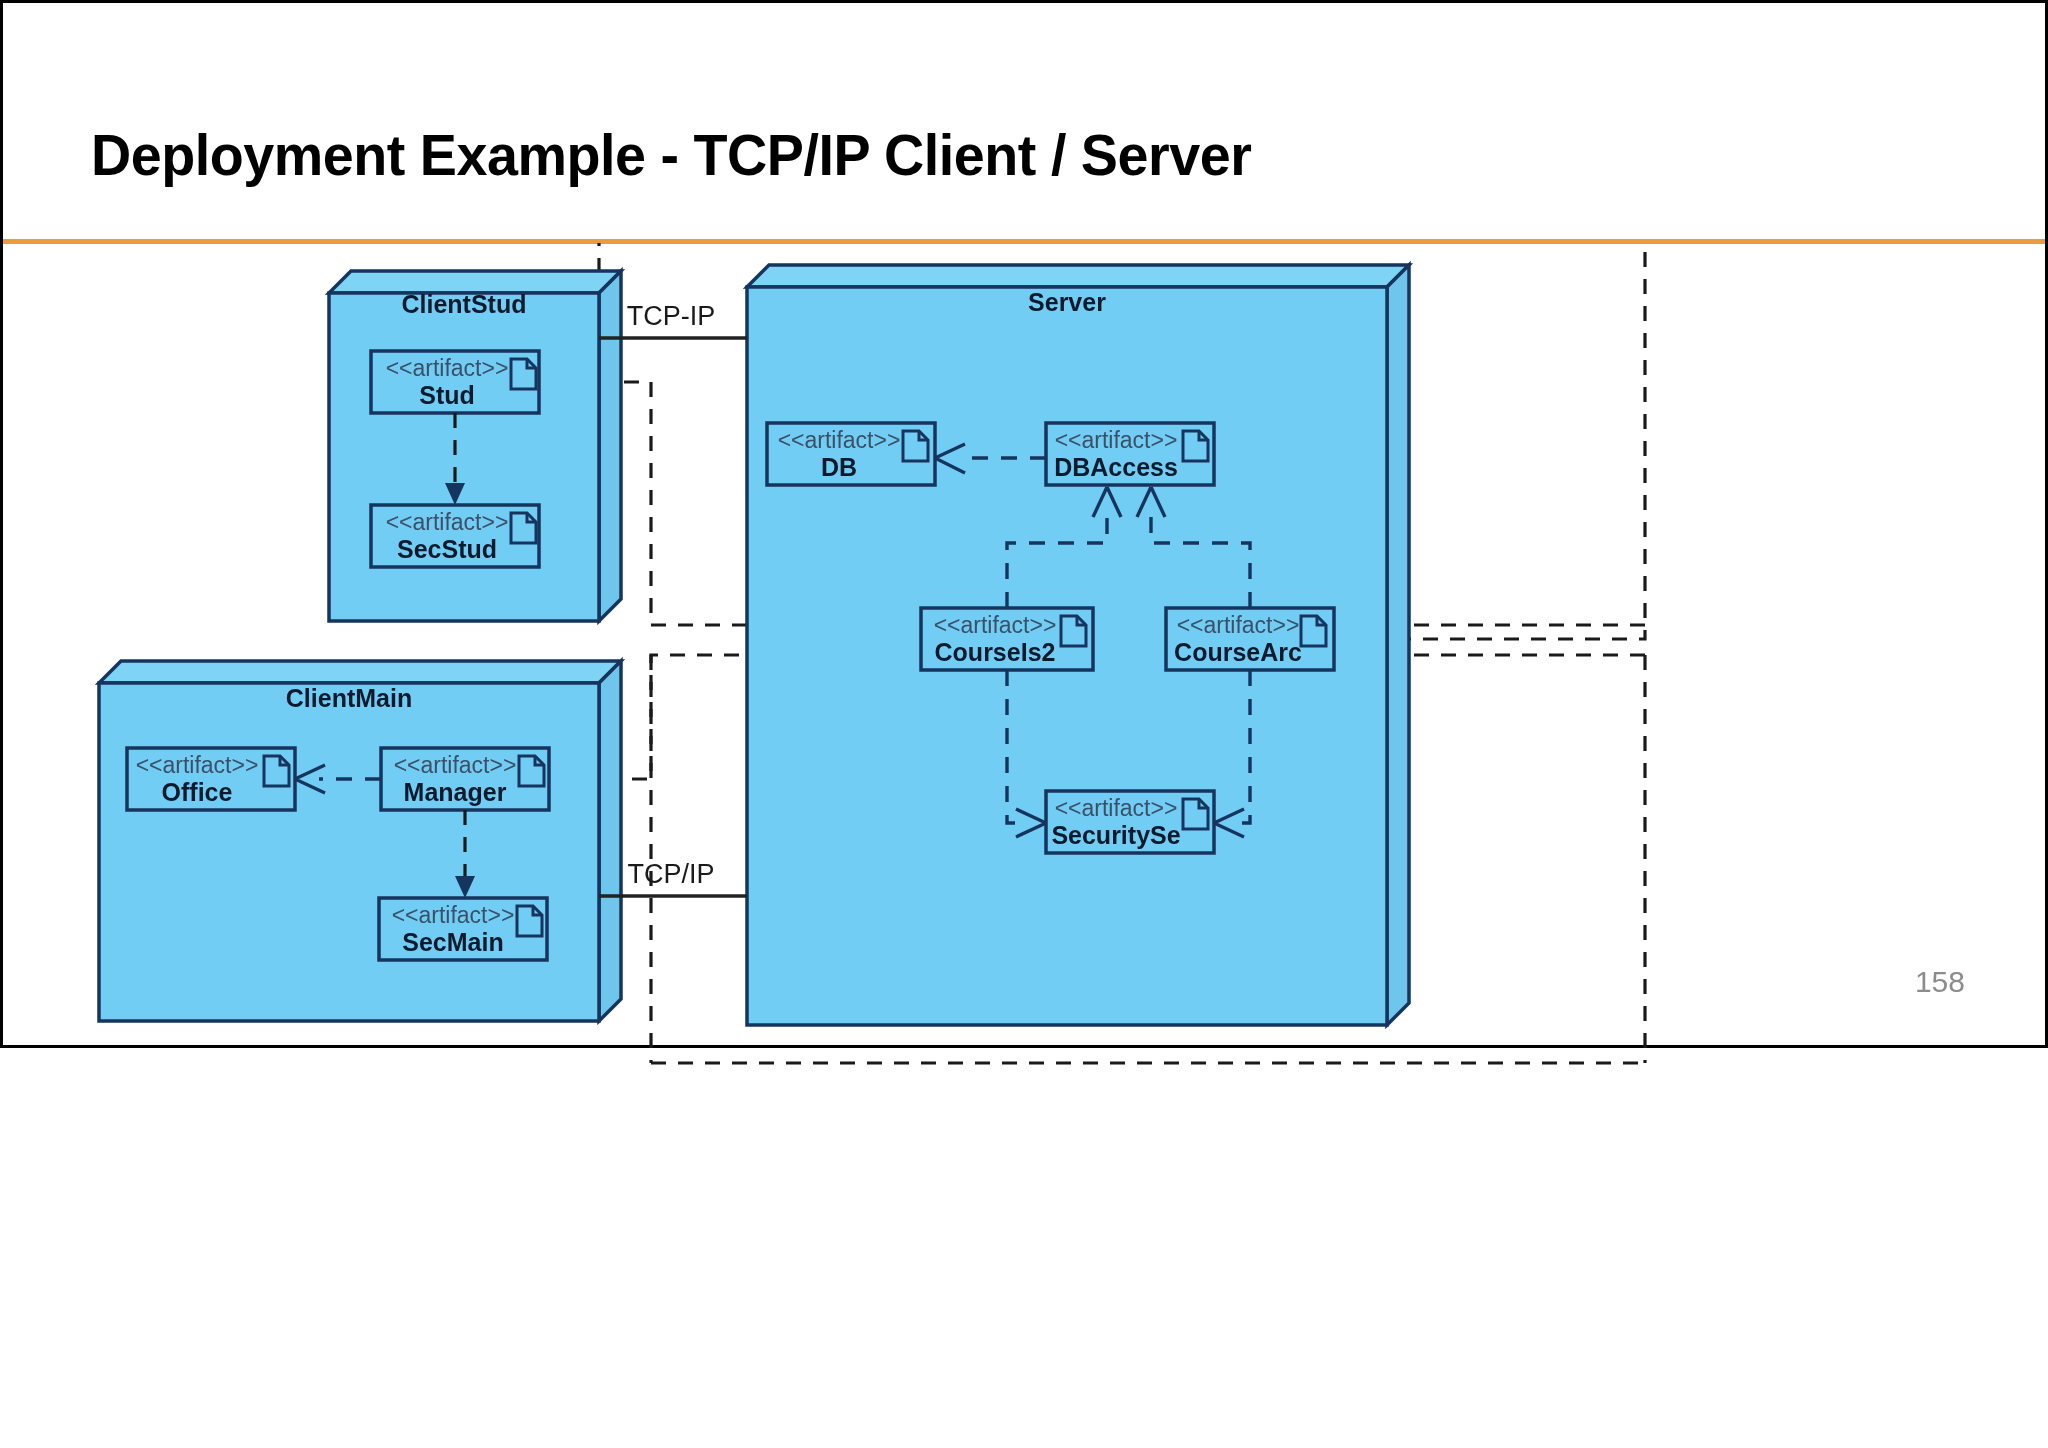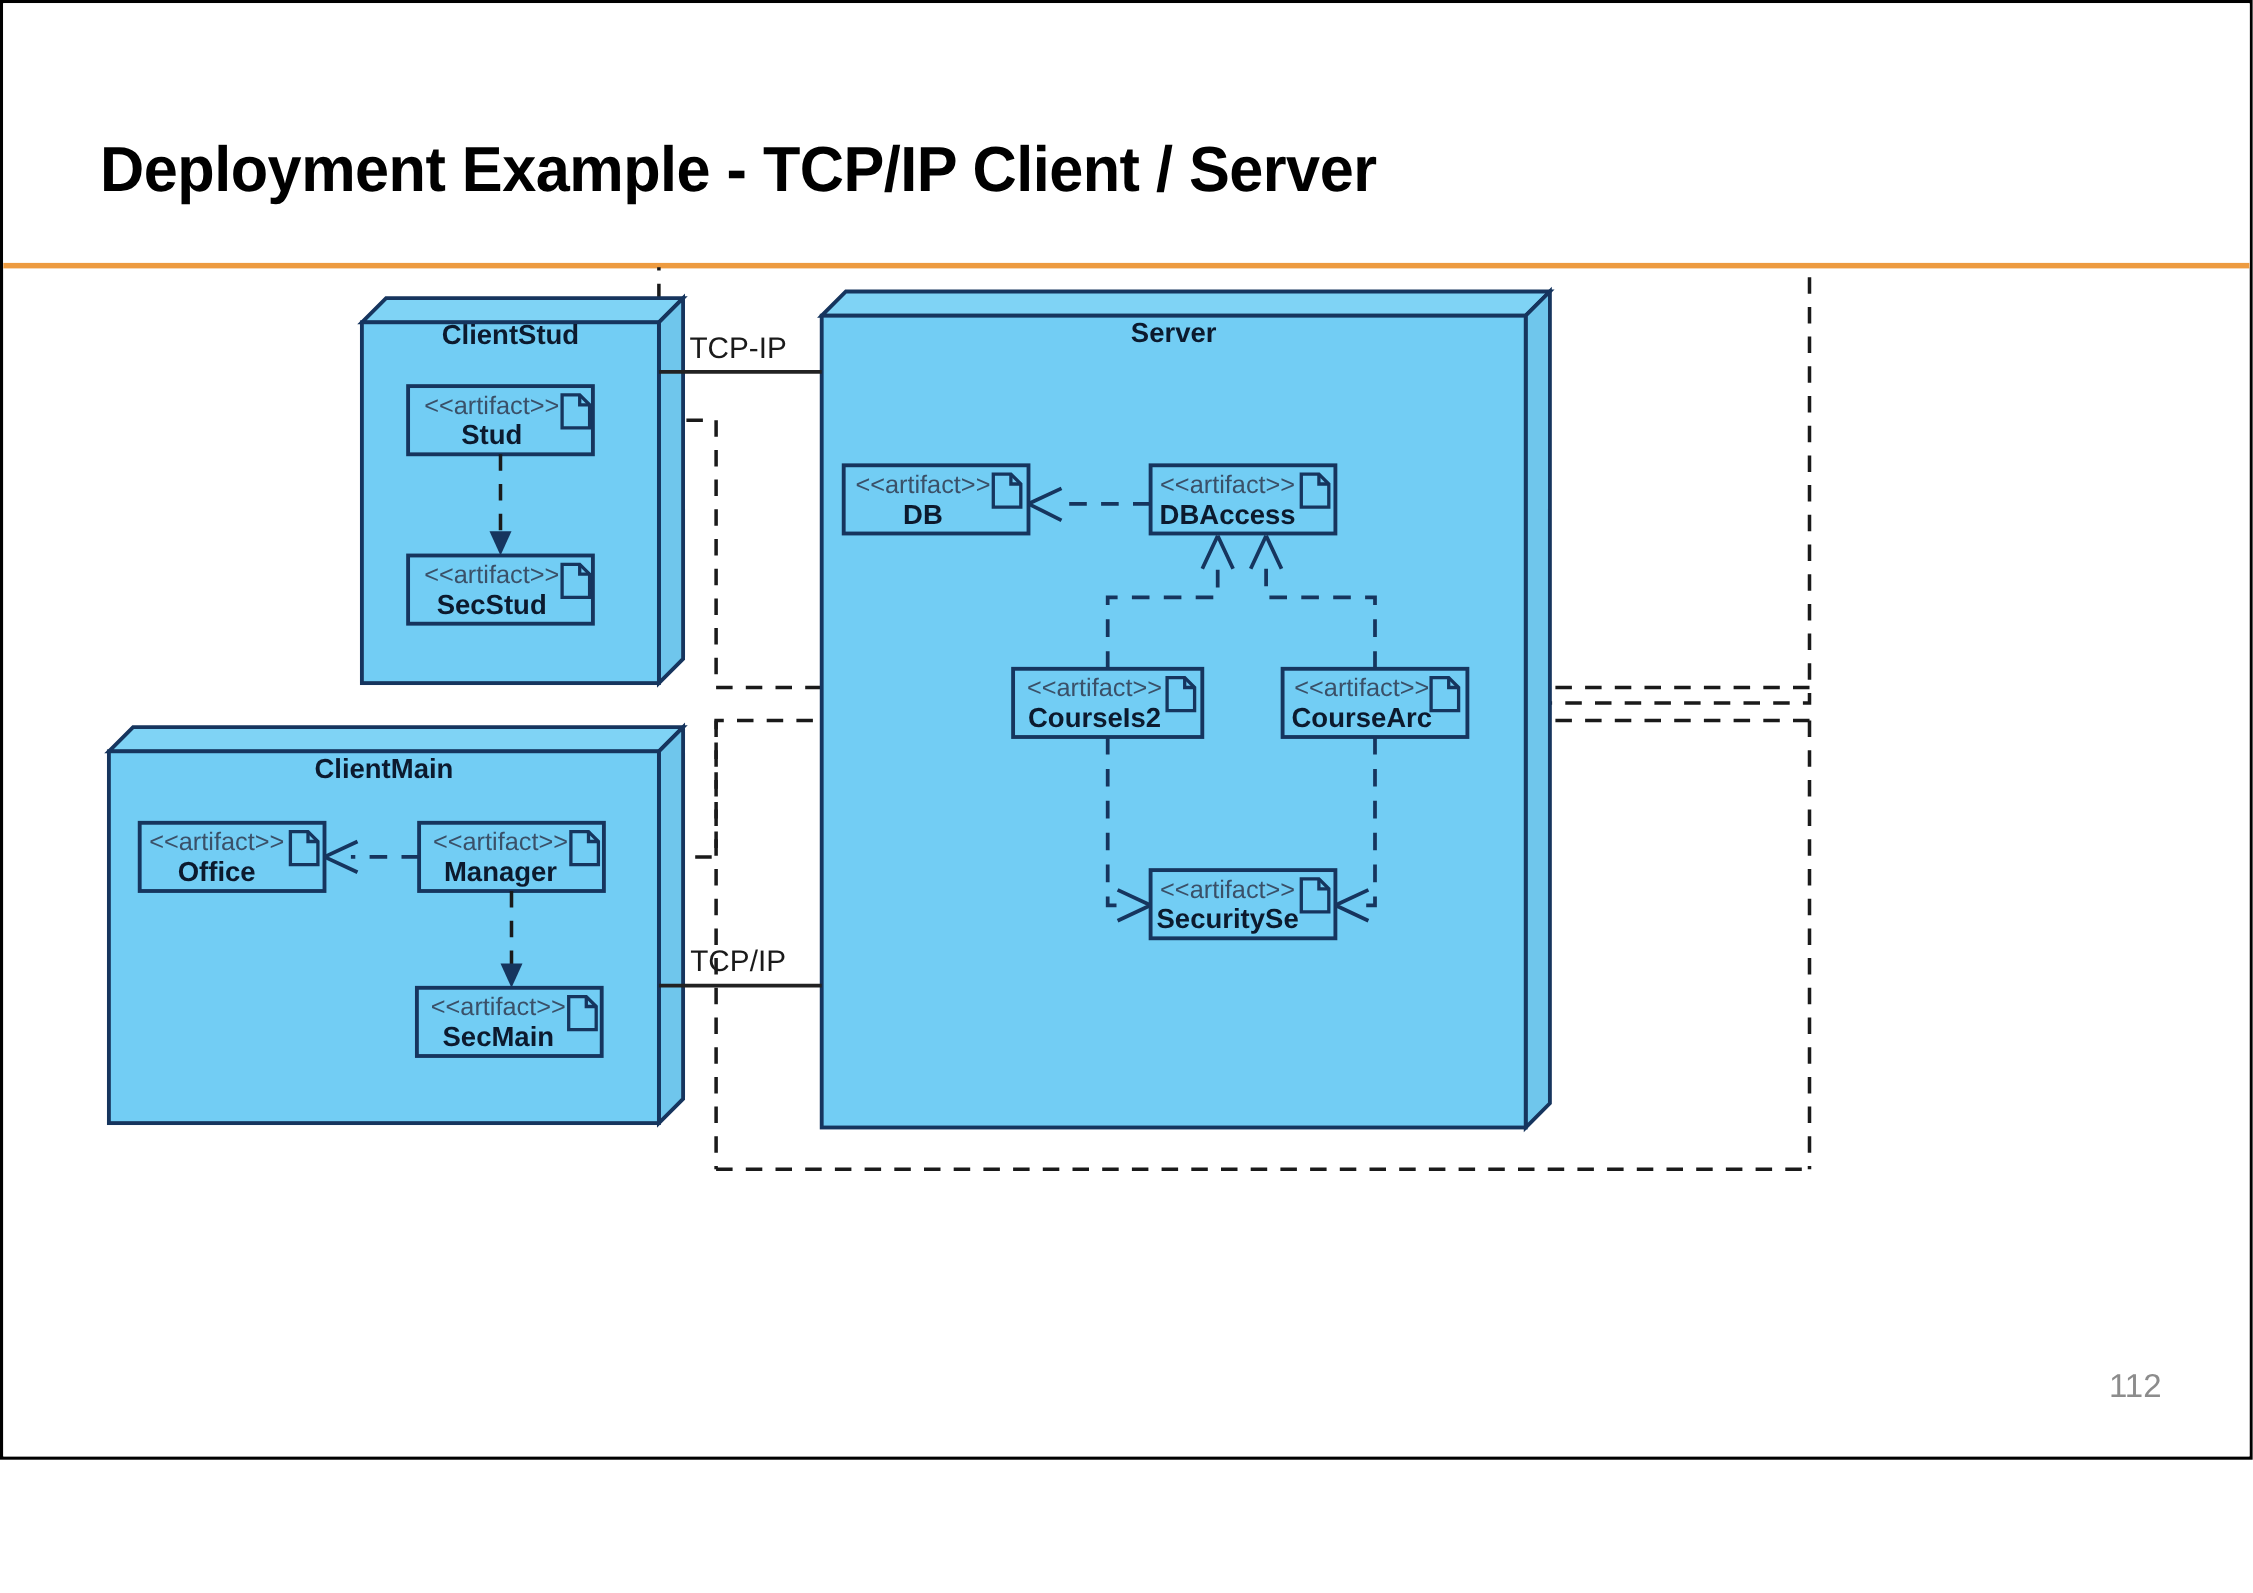"Deployment Example - TCP/IP Client" .slide { height: 1327px -> 1048px }
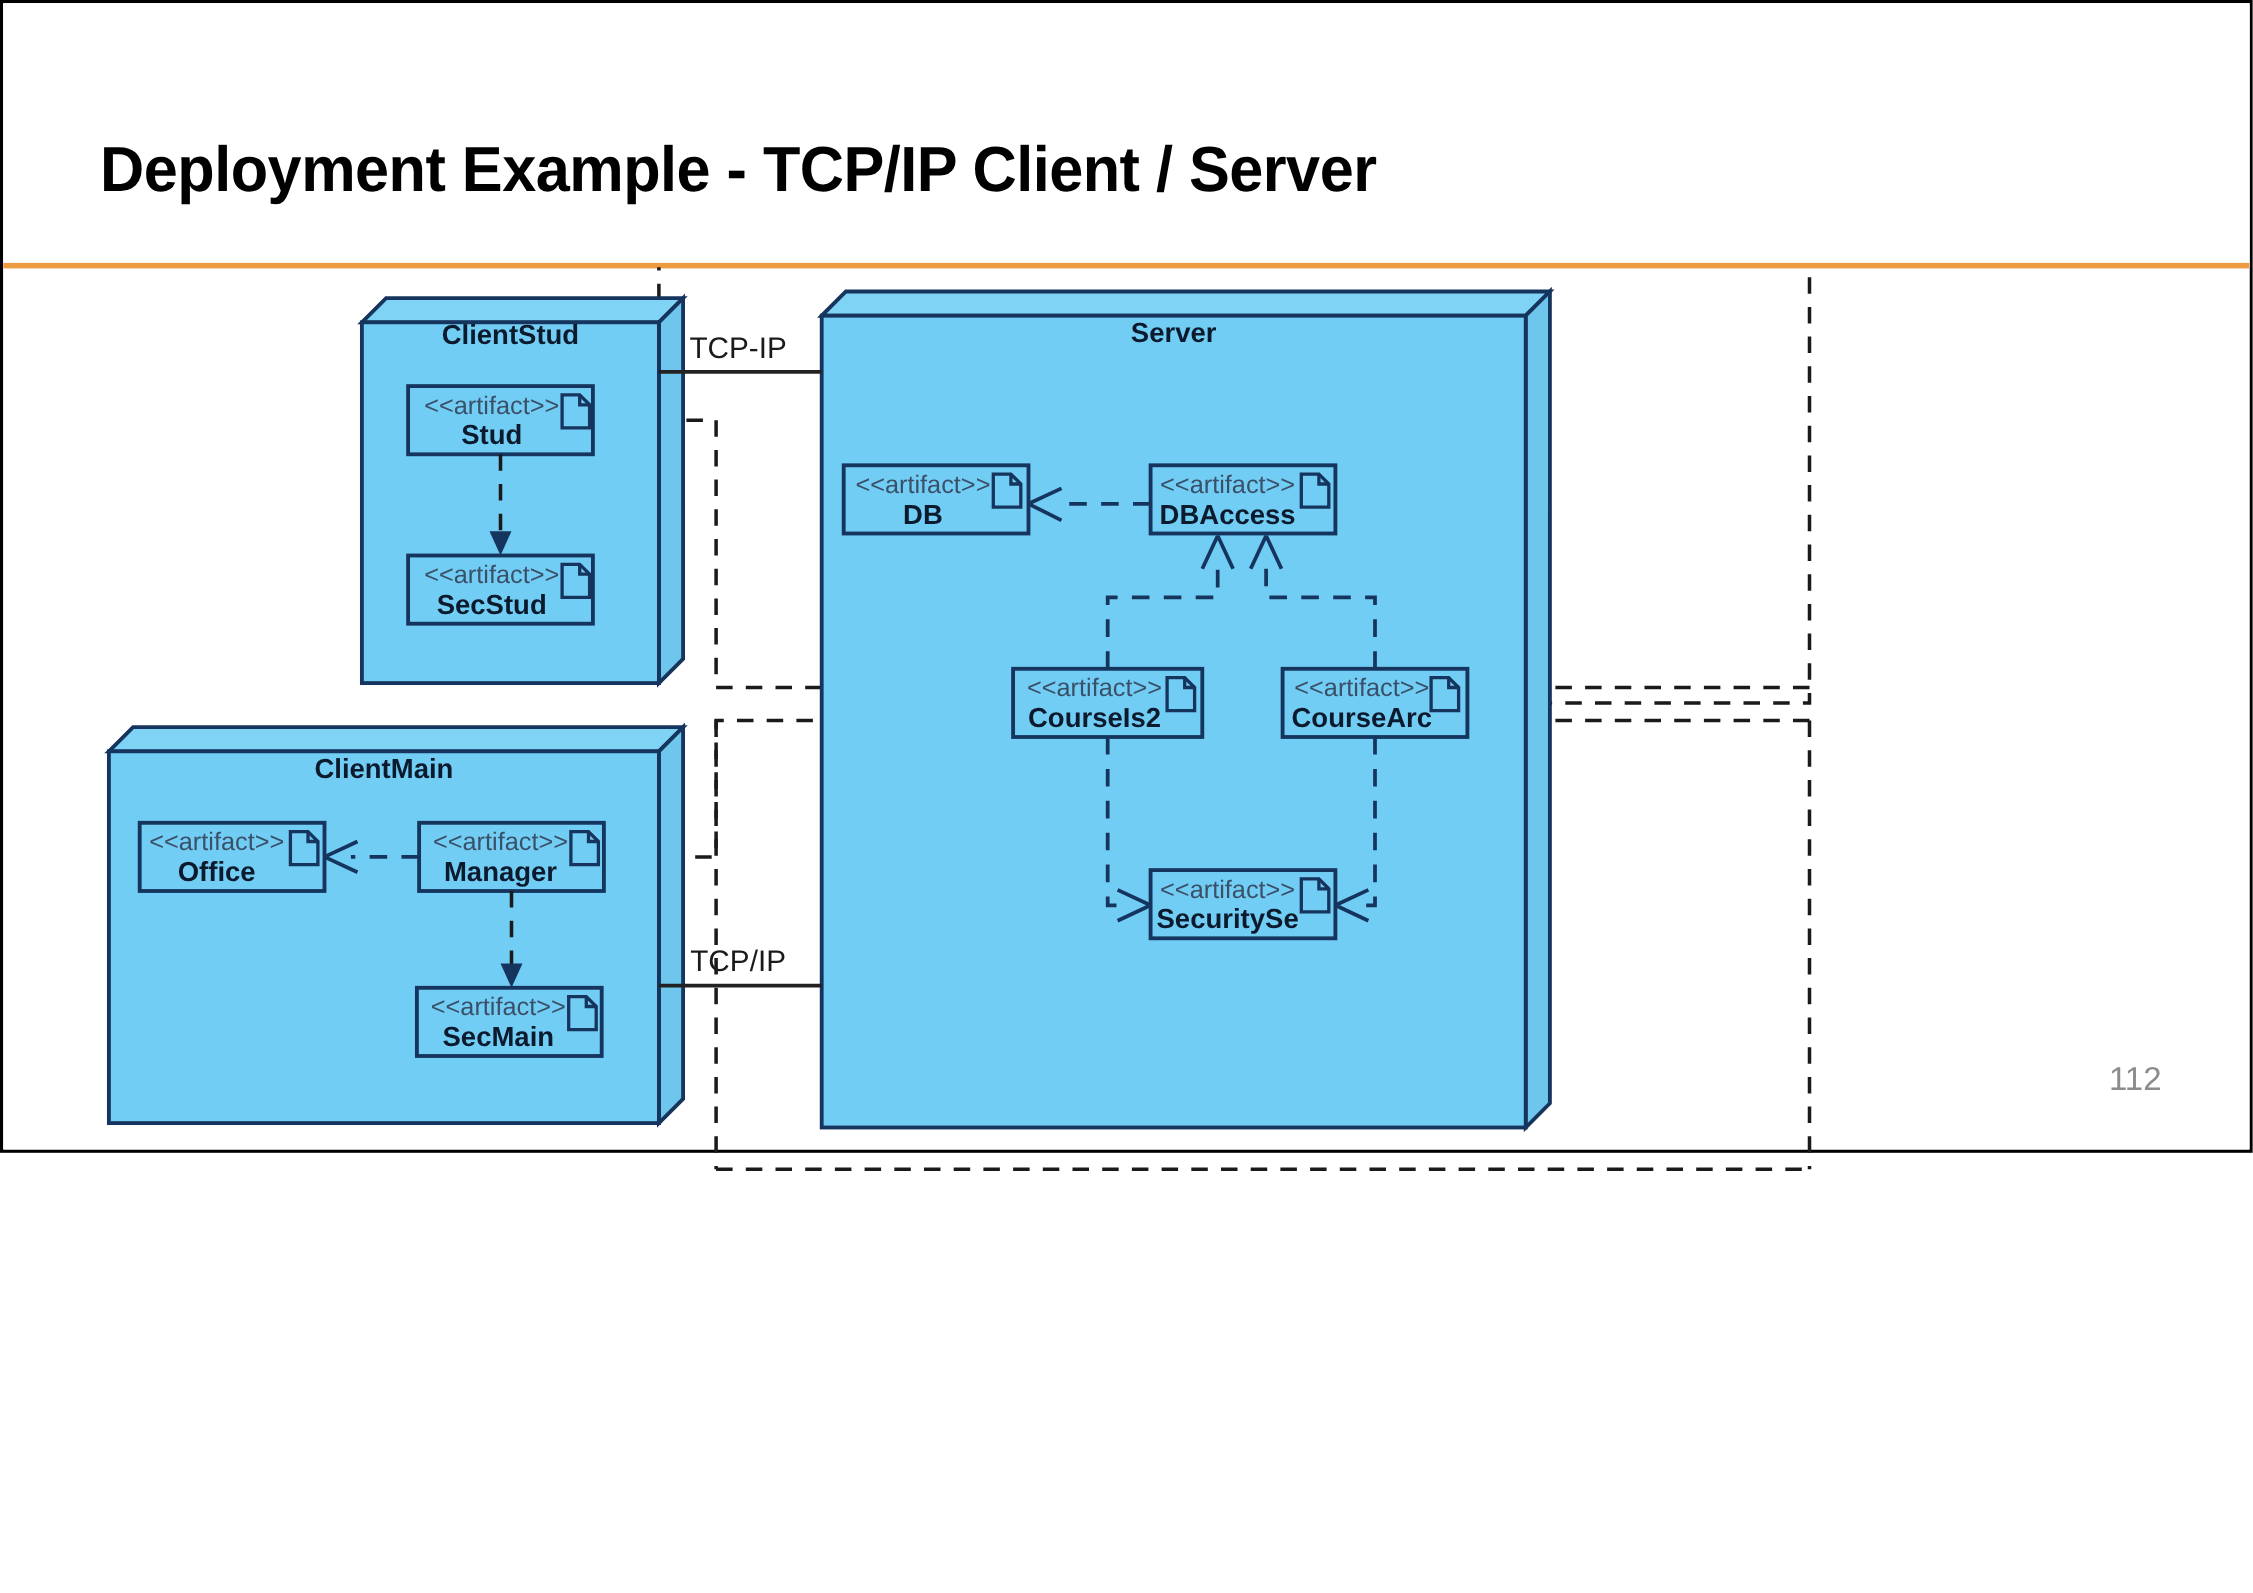"112" div.page-num { text: 112 -> 158 }
